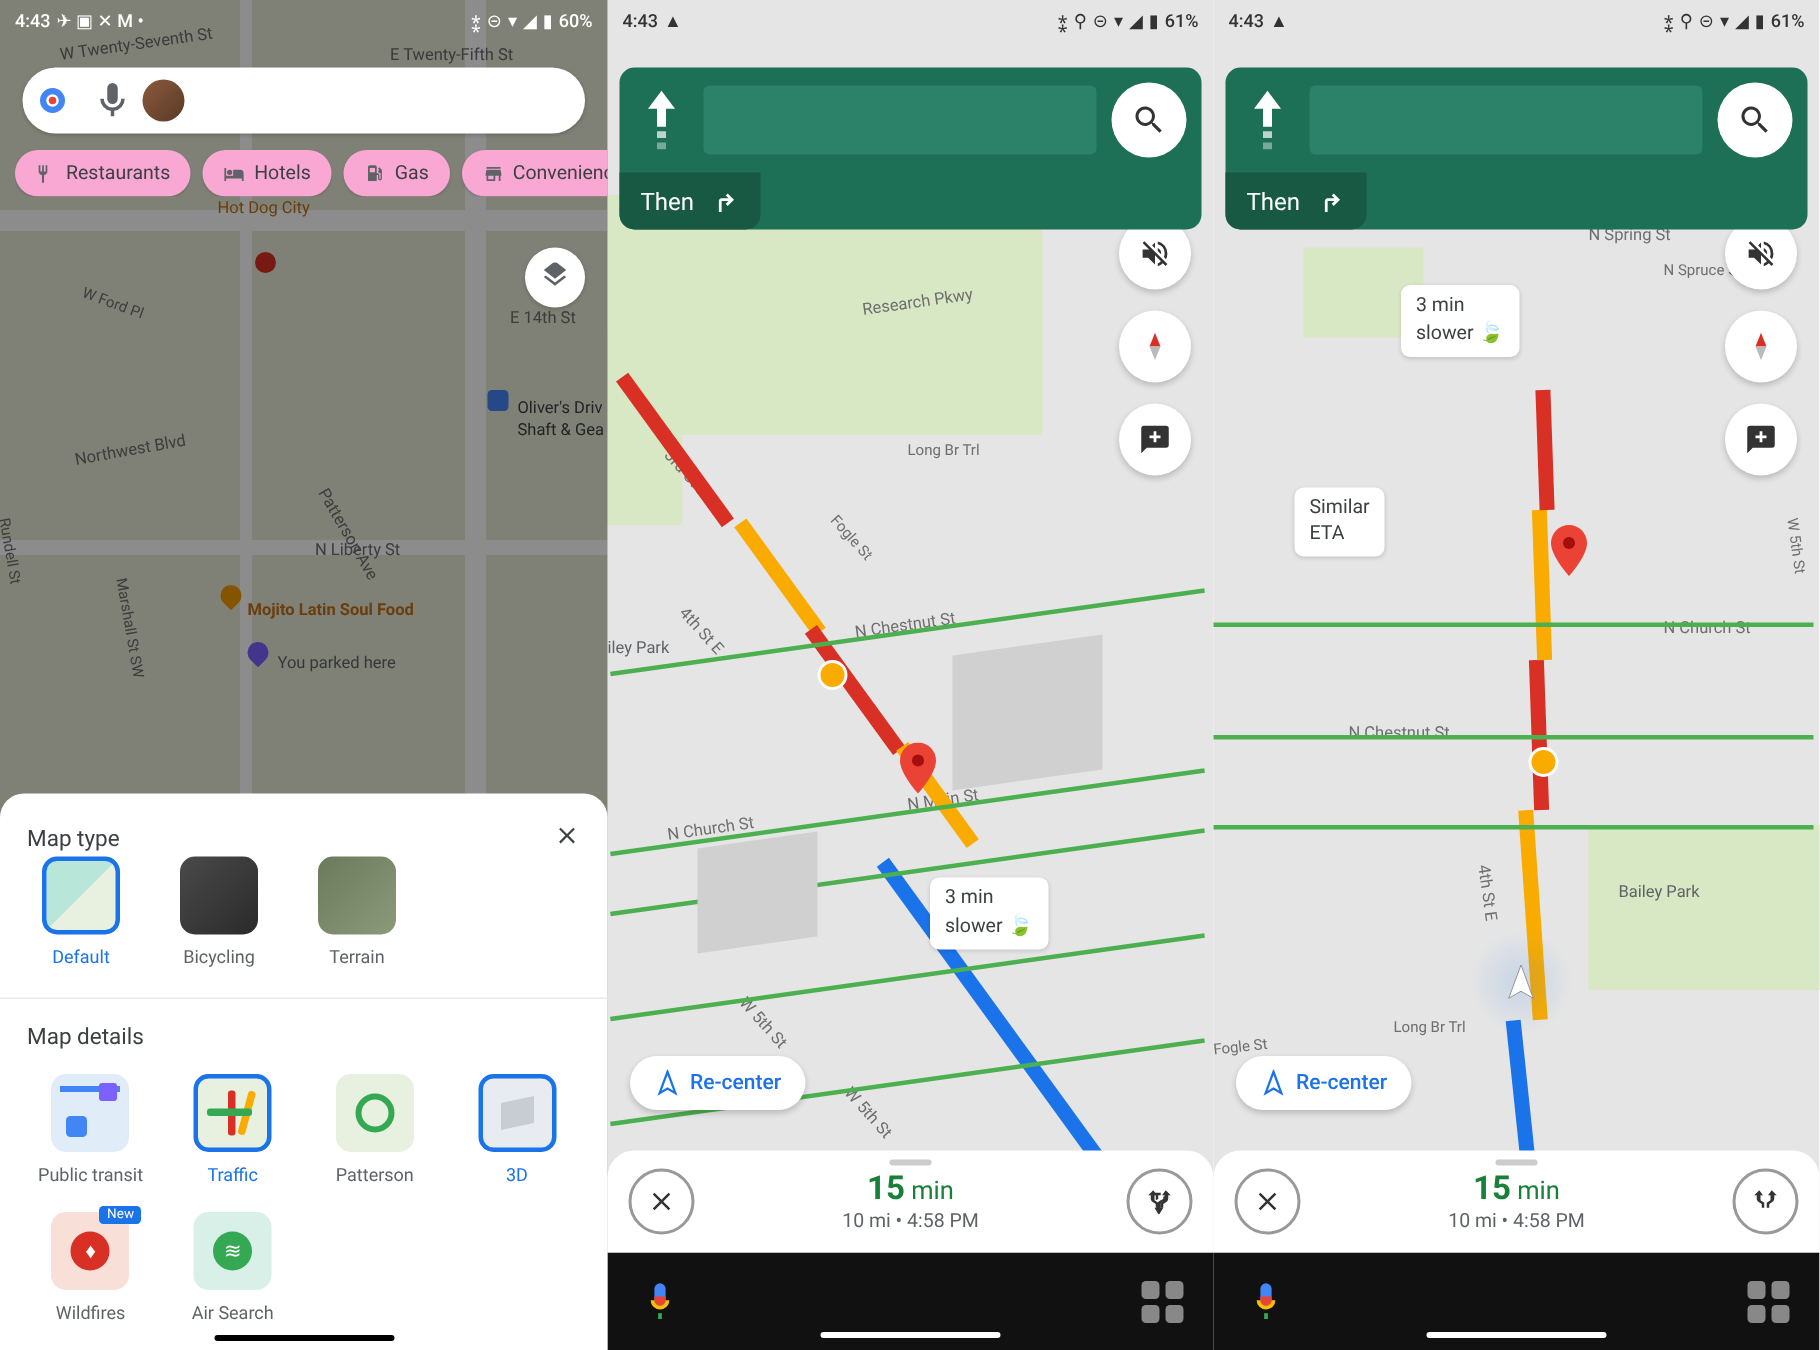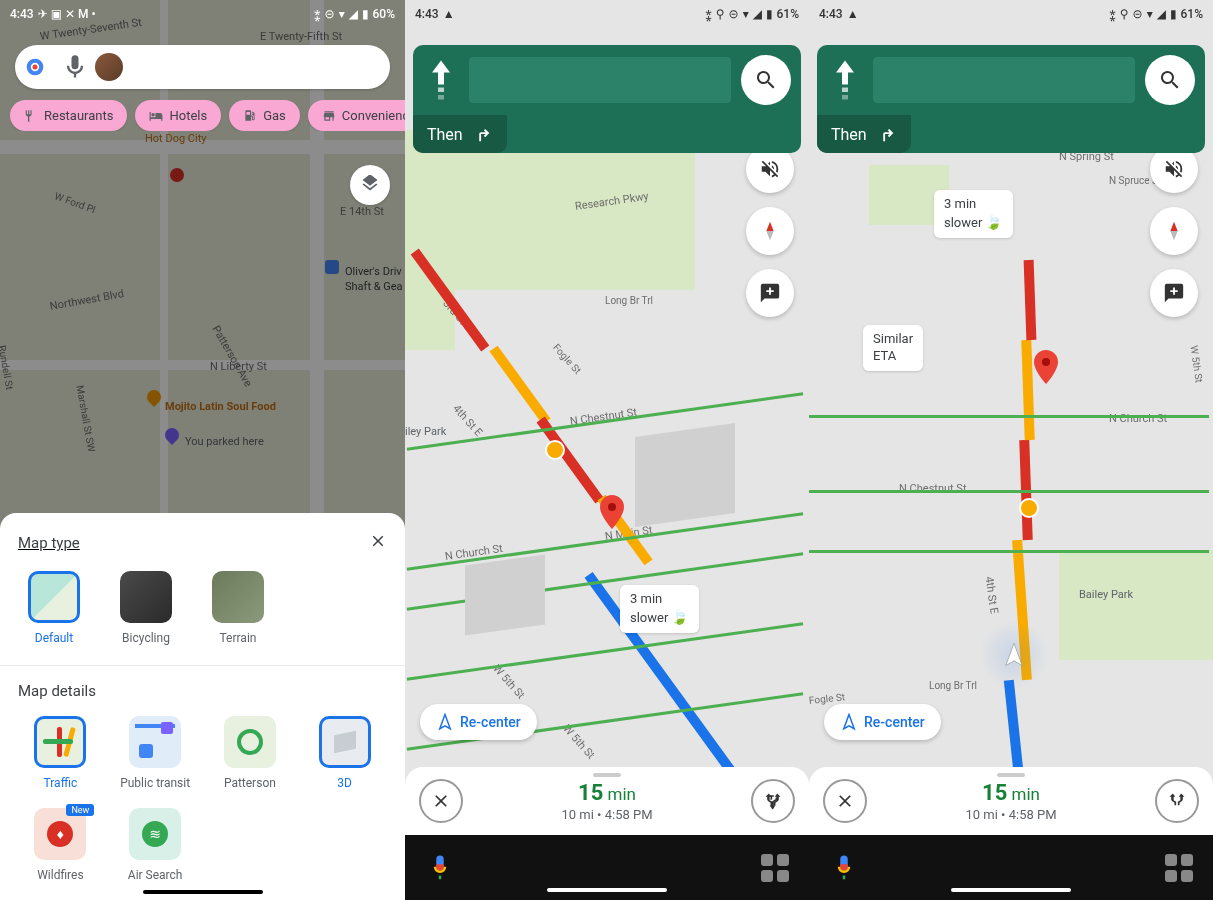"Map type" .sheet-header { margin-bottom: 16px -> none; text-decoration: underline -> none }
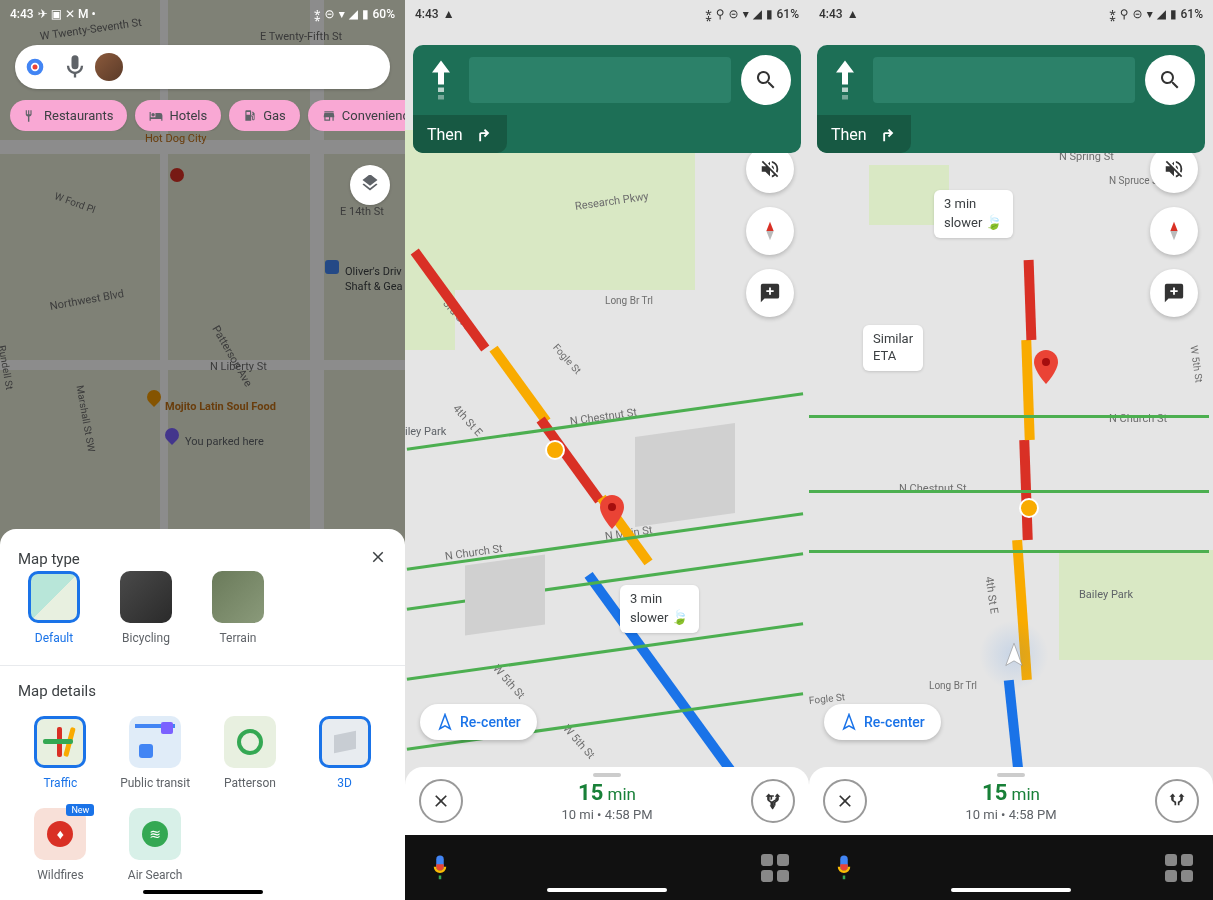"Traffic" div.detail-item { order: before "Public transit" -> after "Public transit" }
